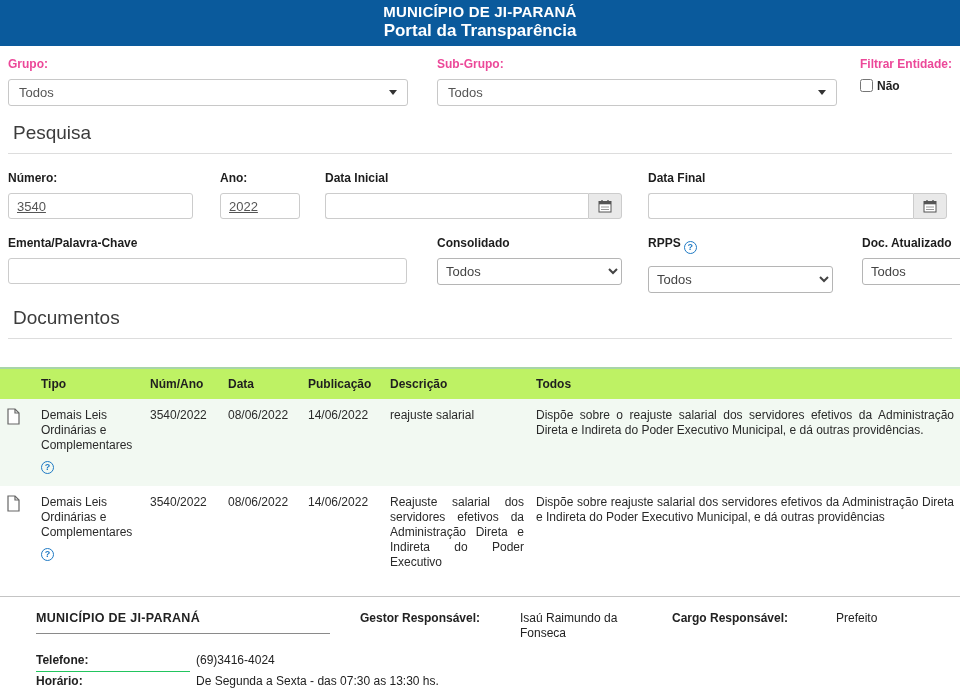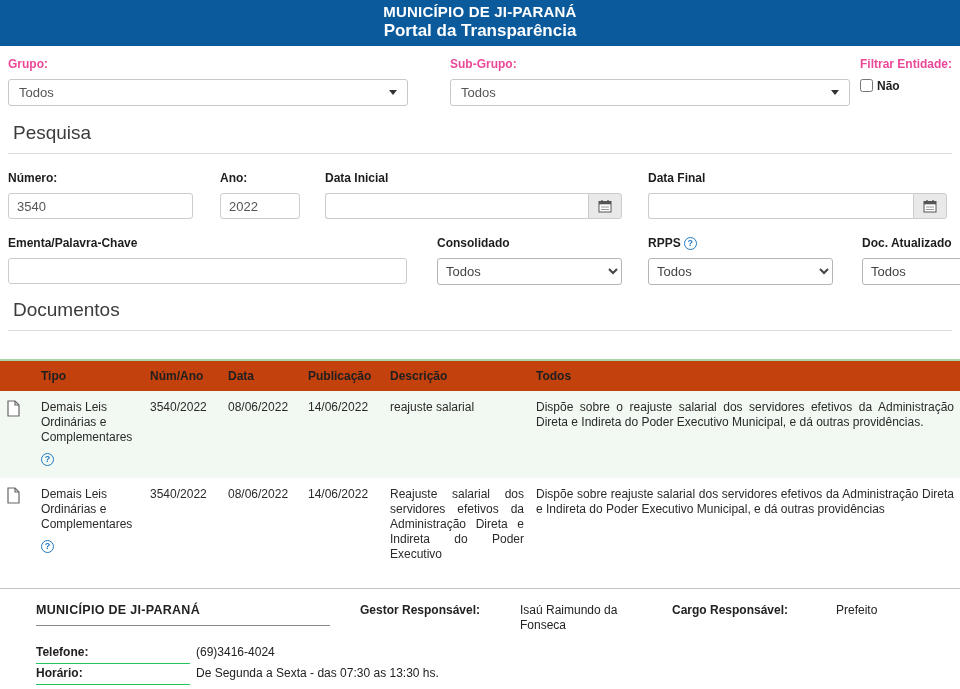"Sub-Grupo:" .field-subgrupo { margin-left: 42px -> 29px }
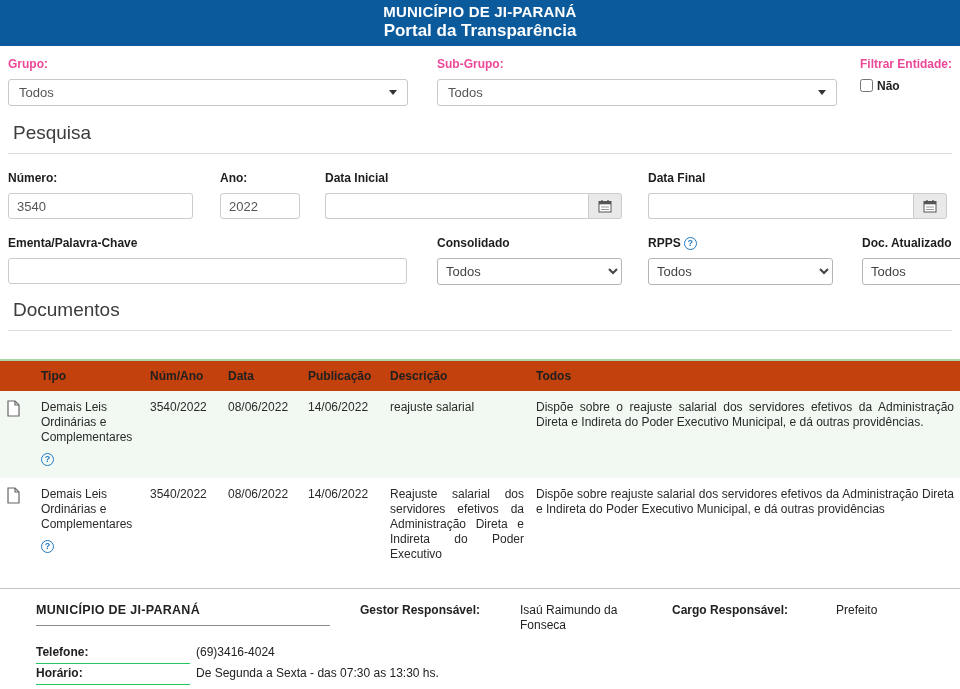"3540" .txt { text-decoration: none -> underline }
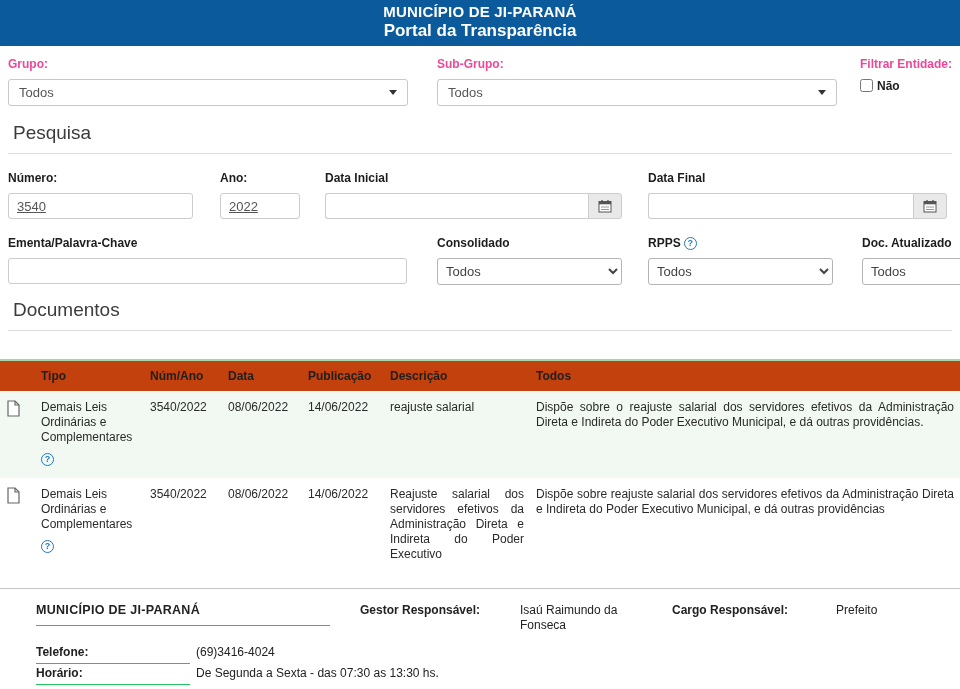"RPPS" .lblwrap label { margin-bottom: 0 -> 8px }
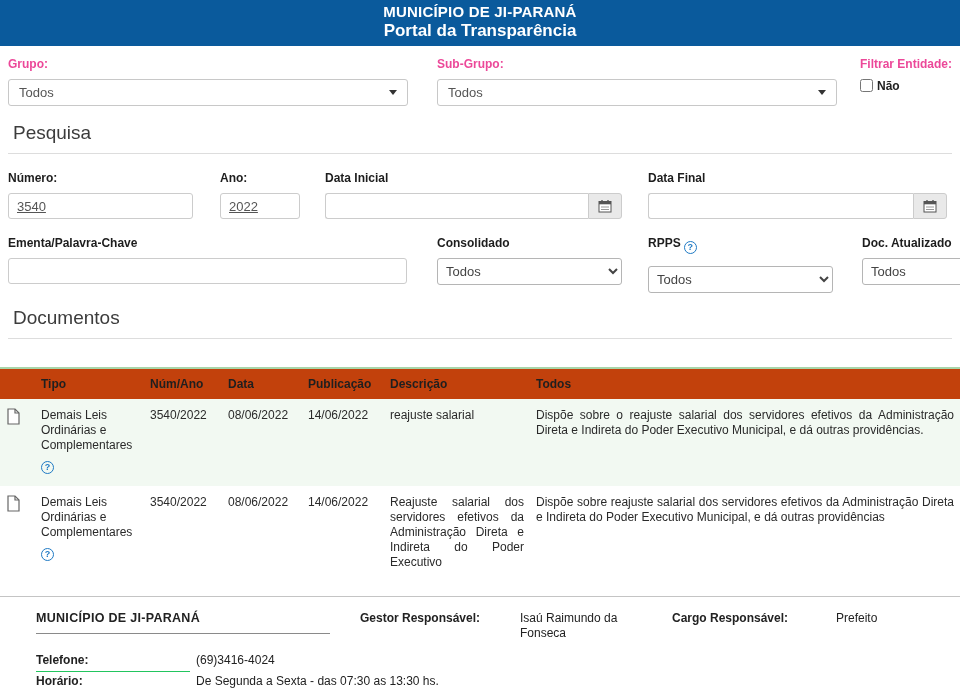"Tipo" table.docs thead tr { background: #c2410c -> #bef264 }
